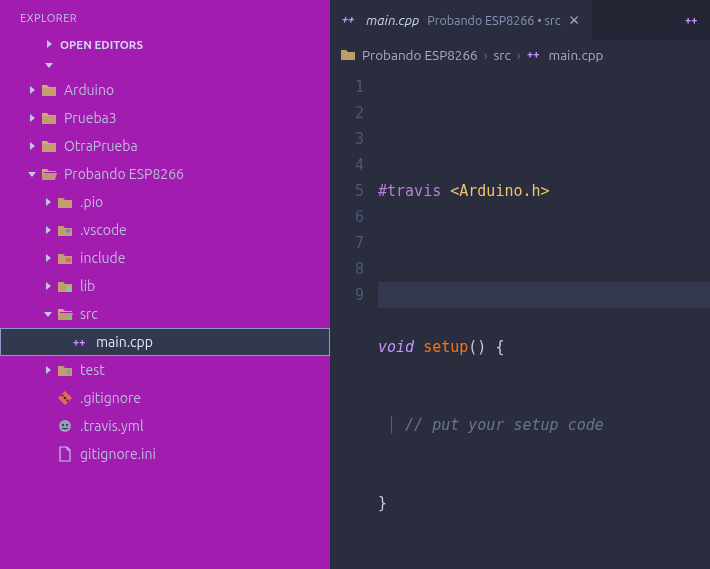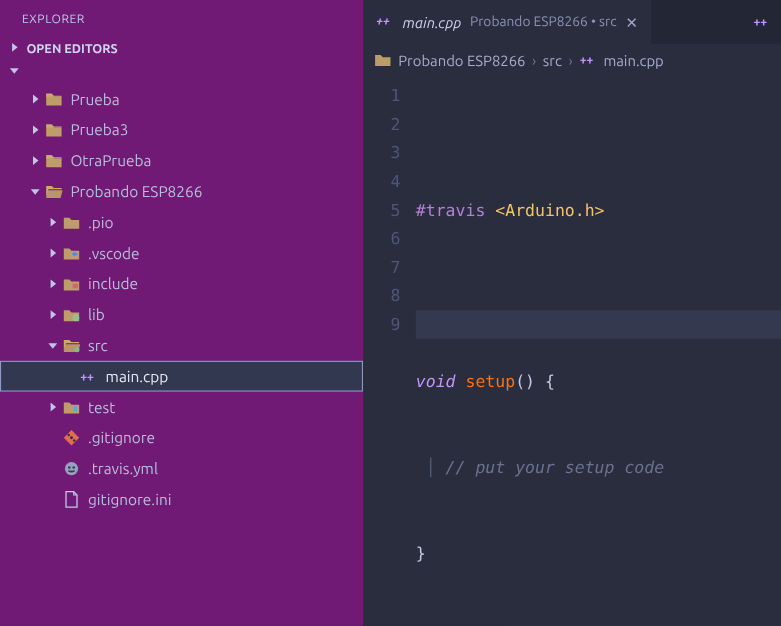"EXPLORER" .sidebar { background: #701a75 -> #a21caf }
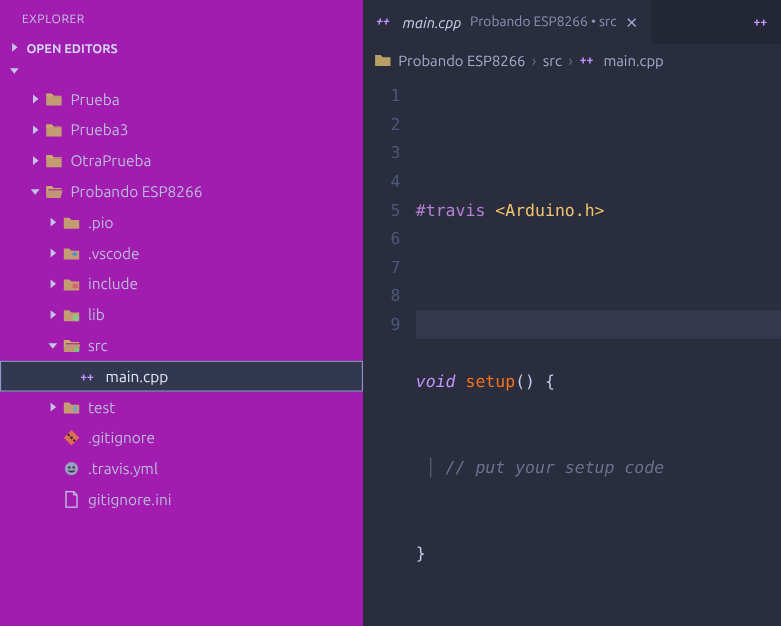"OPEN EDITORS" .section-header { margin-left: none -> 36px }
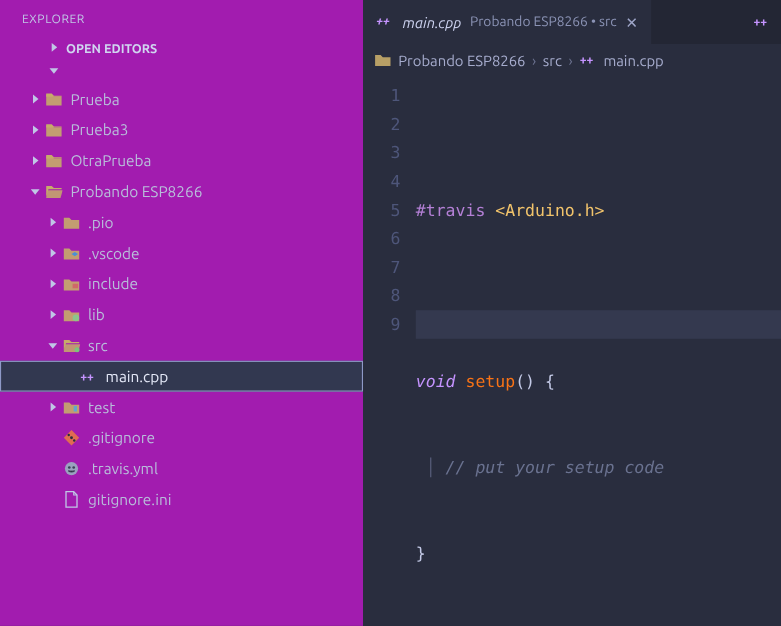"Prueba" span.label { text: Prueba -> Arduino }
